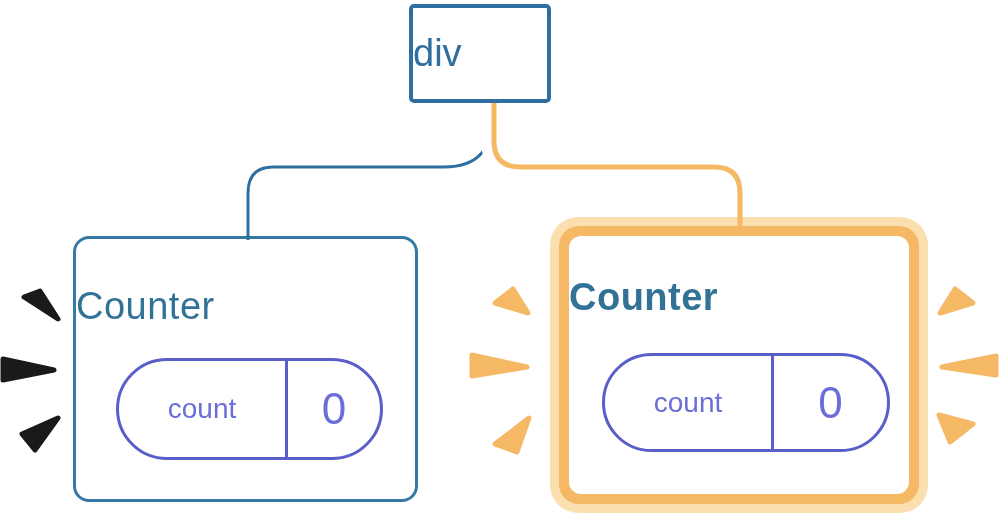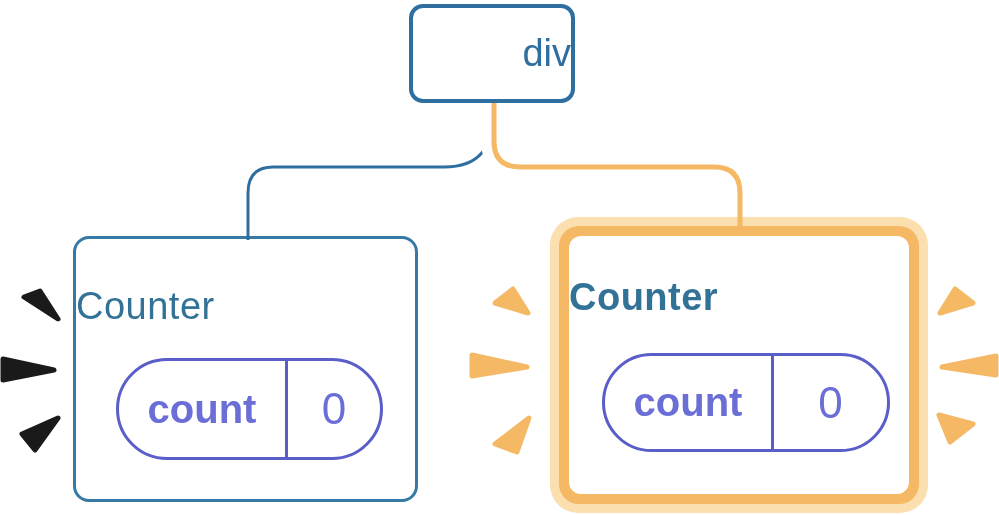"div" .node-root { border-radius: 14px -> 5px; justify-content: flex-end -> flex-start; width: 166px -> 142px }
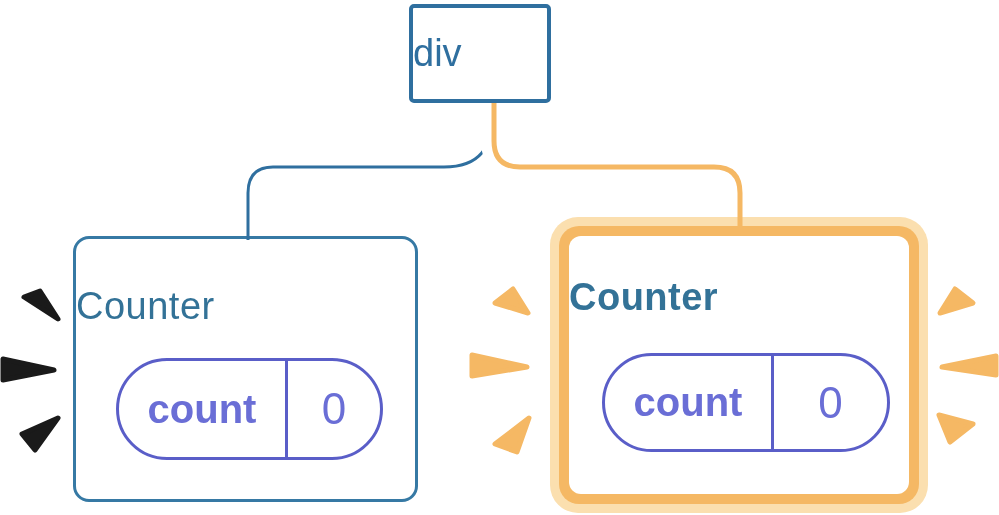"count" .pill-key { font-size: 40px -> 28px; font-weight: bold -> none }
